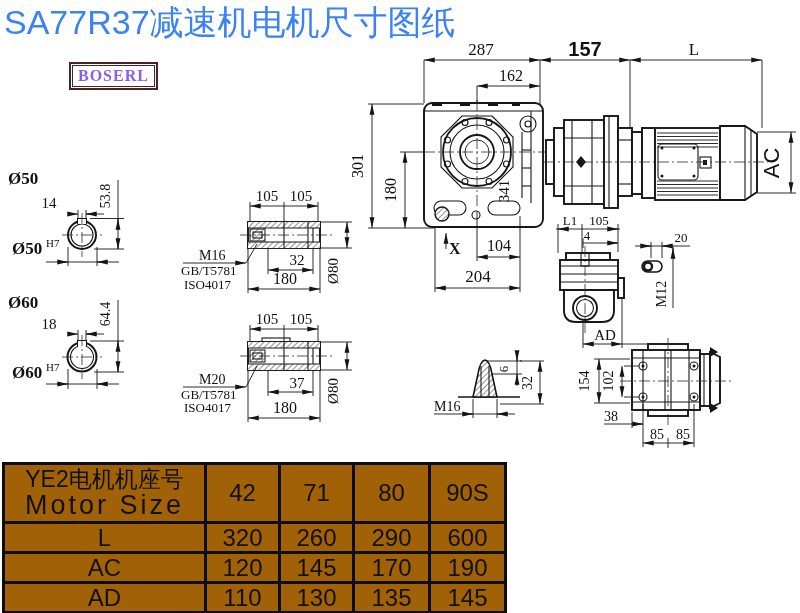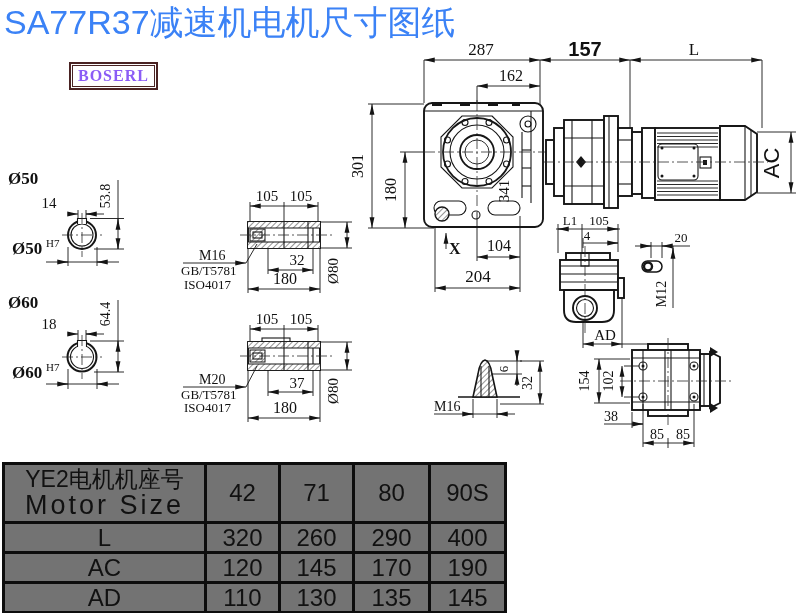"YE2电机机座号" table.size { background: #737373 -> #a16207 }
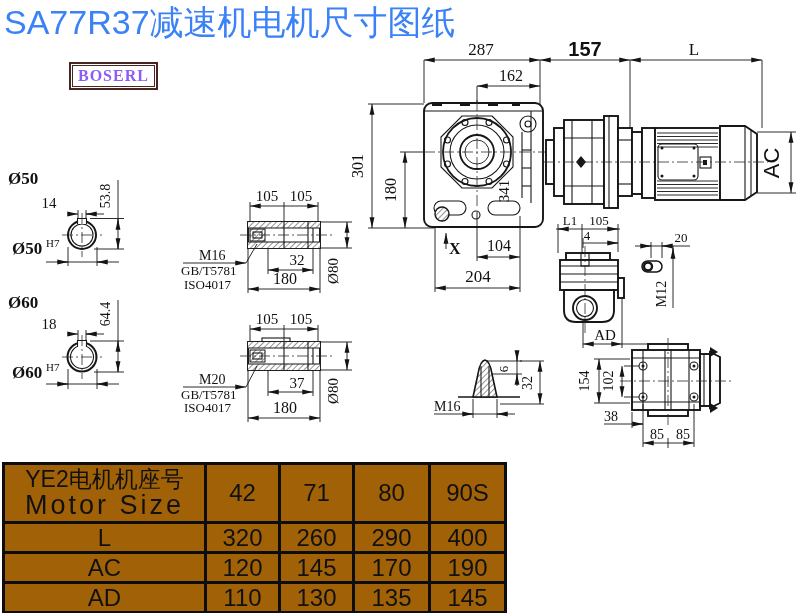"400" td { text: 400 -> 600 }
